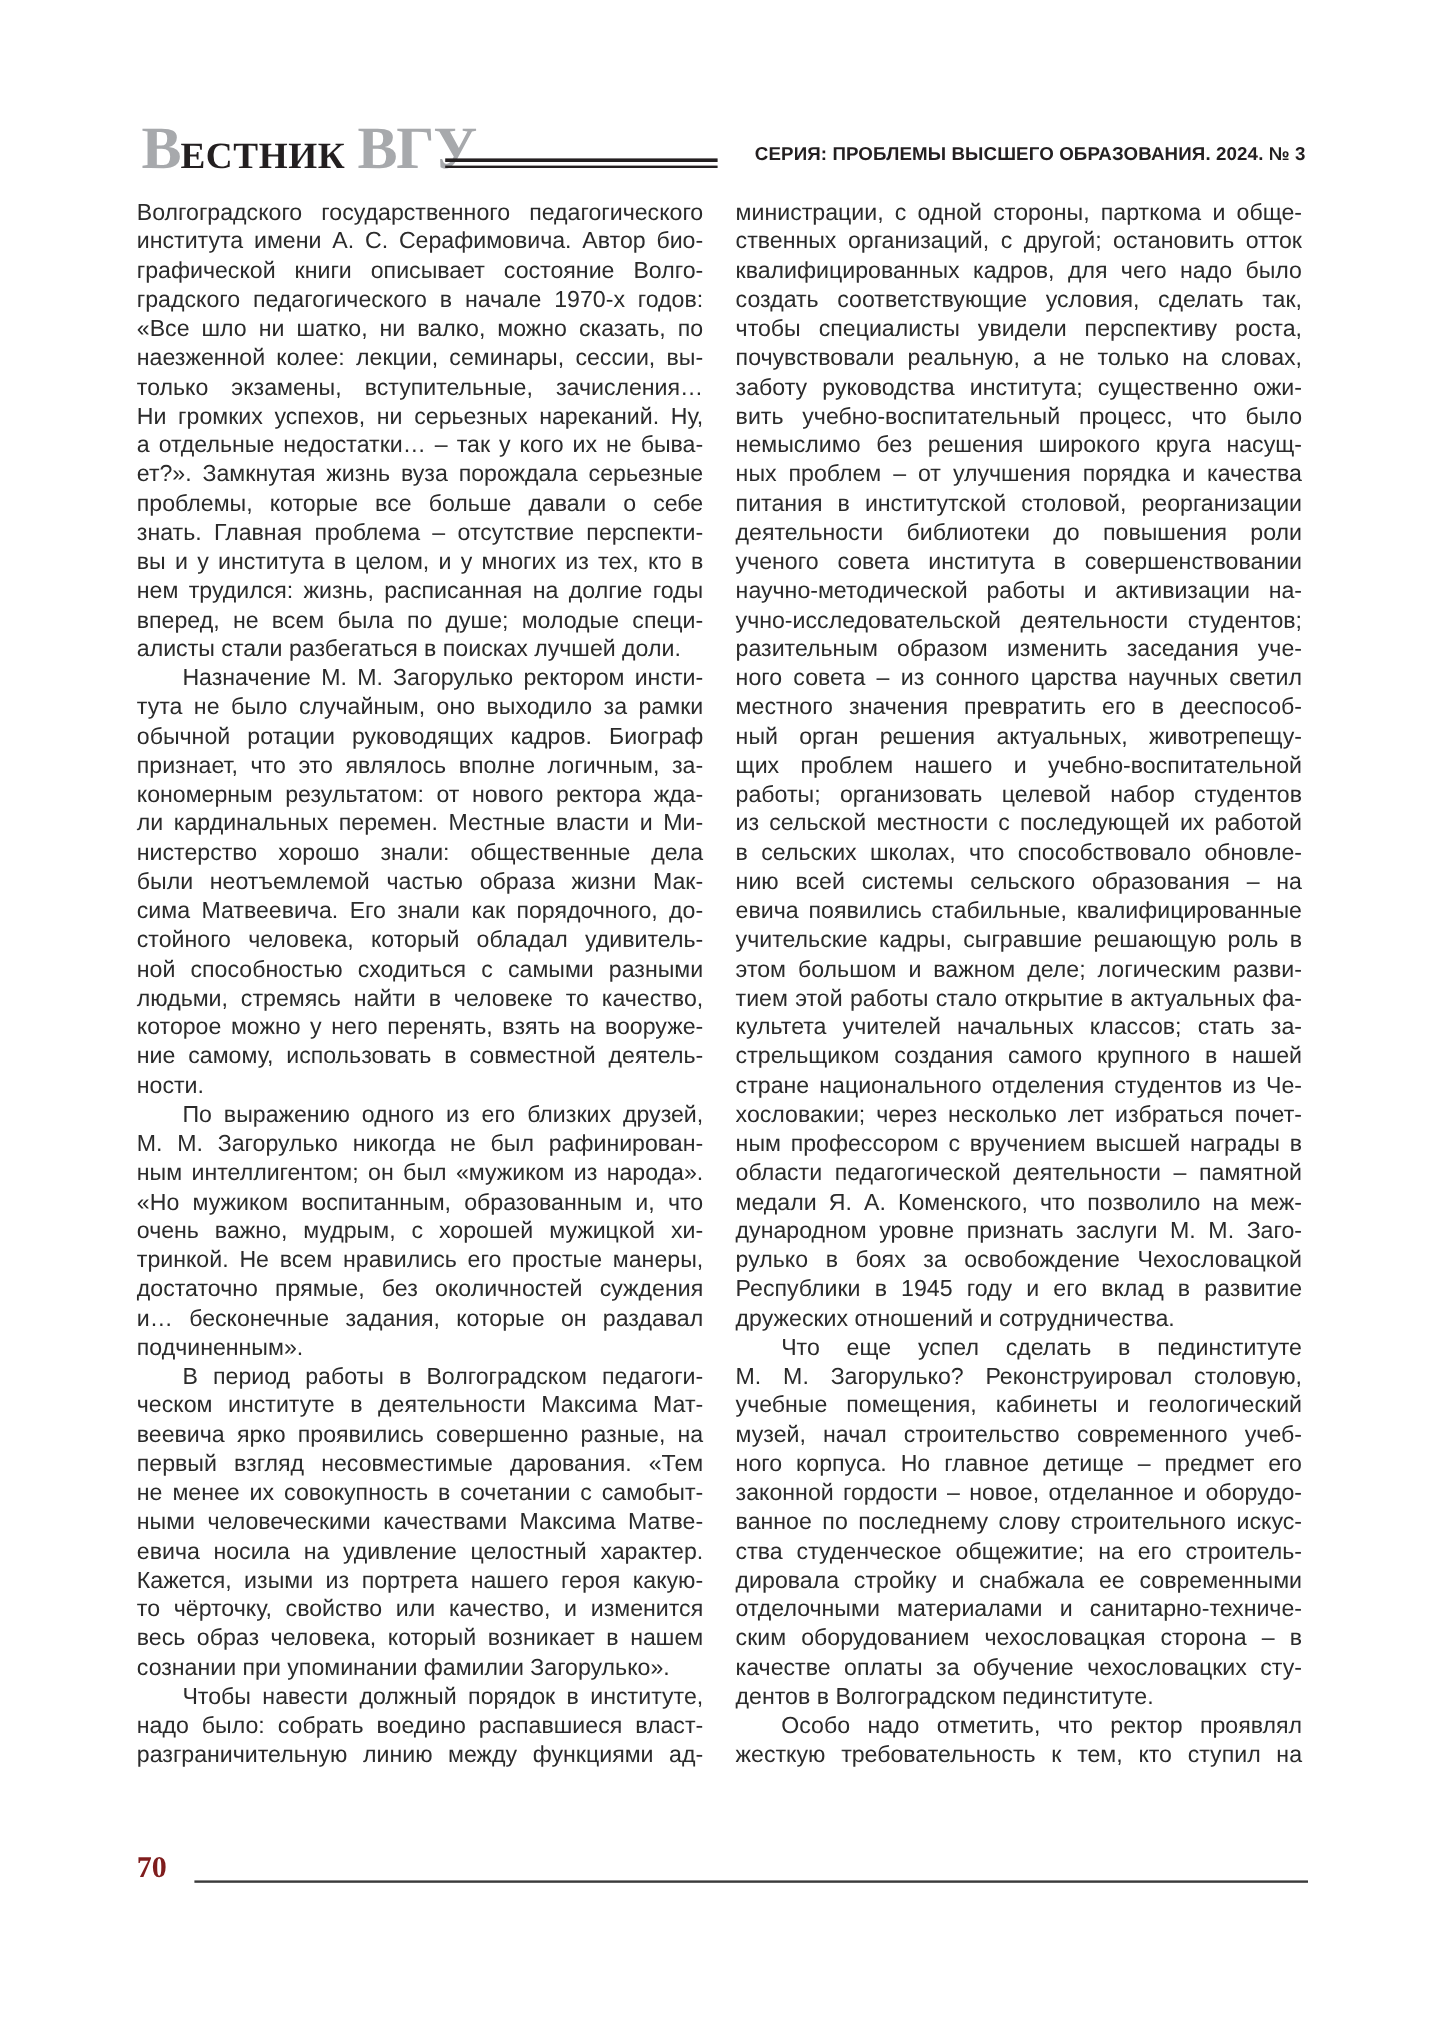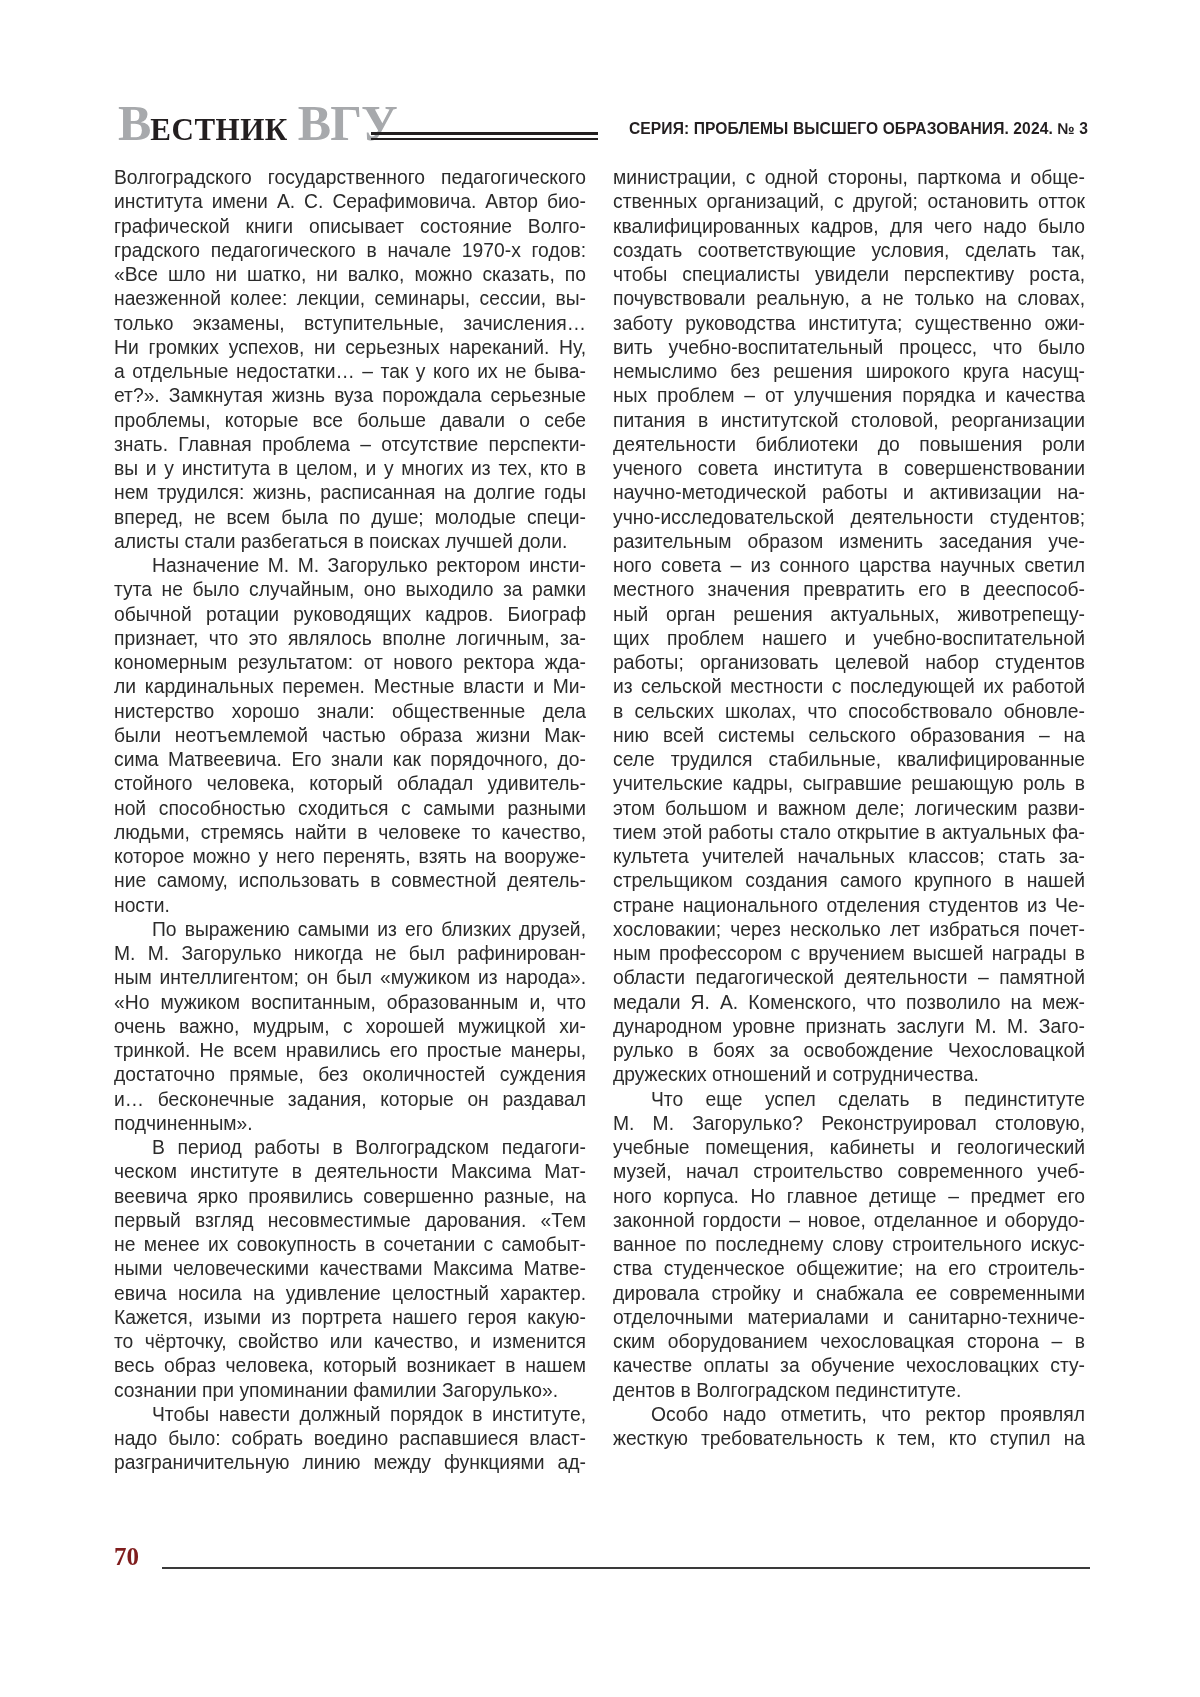"селе трудился стабильные," span.ln { text: селе трудился -> евича появились }
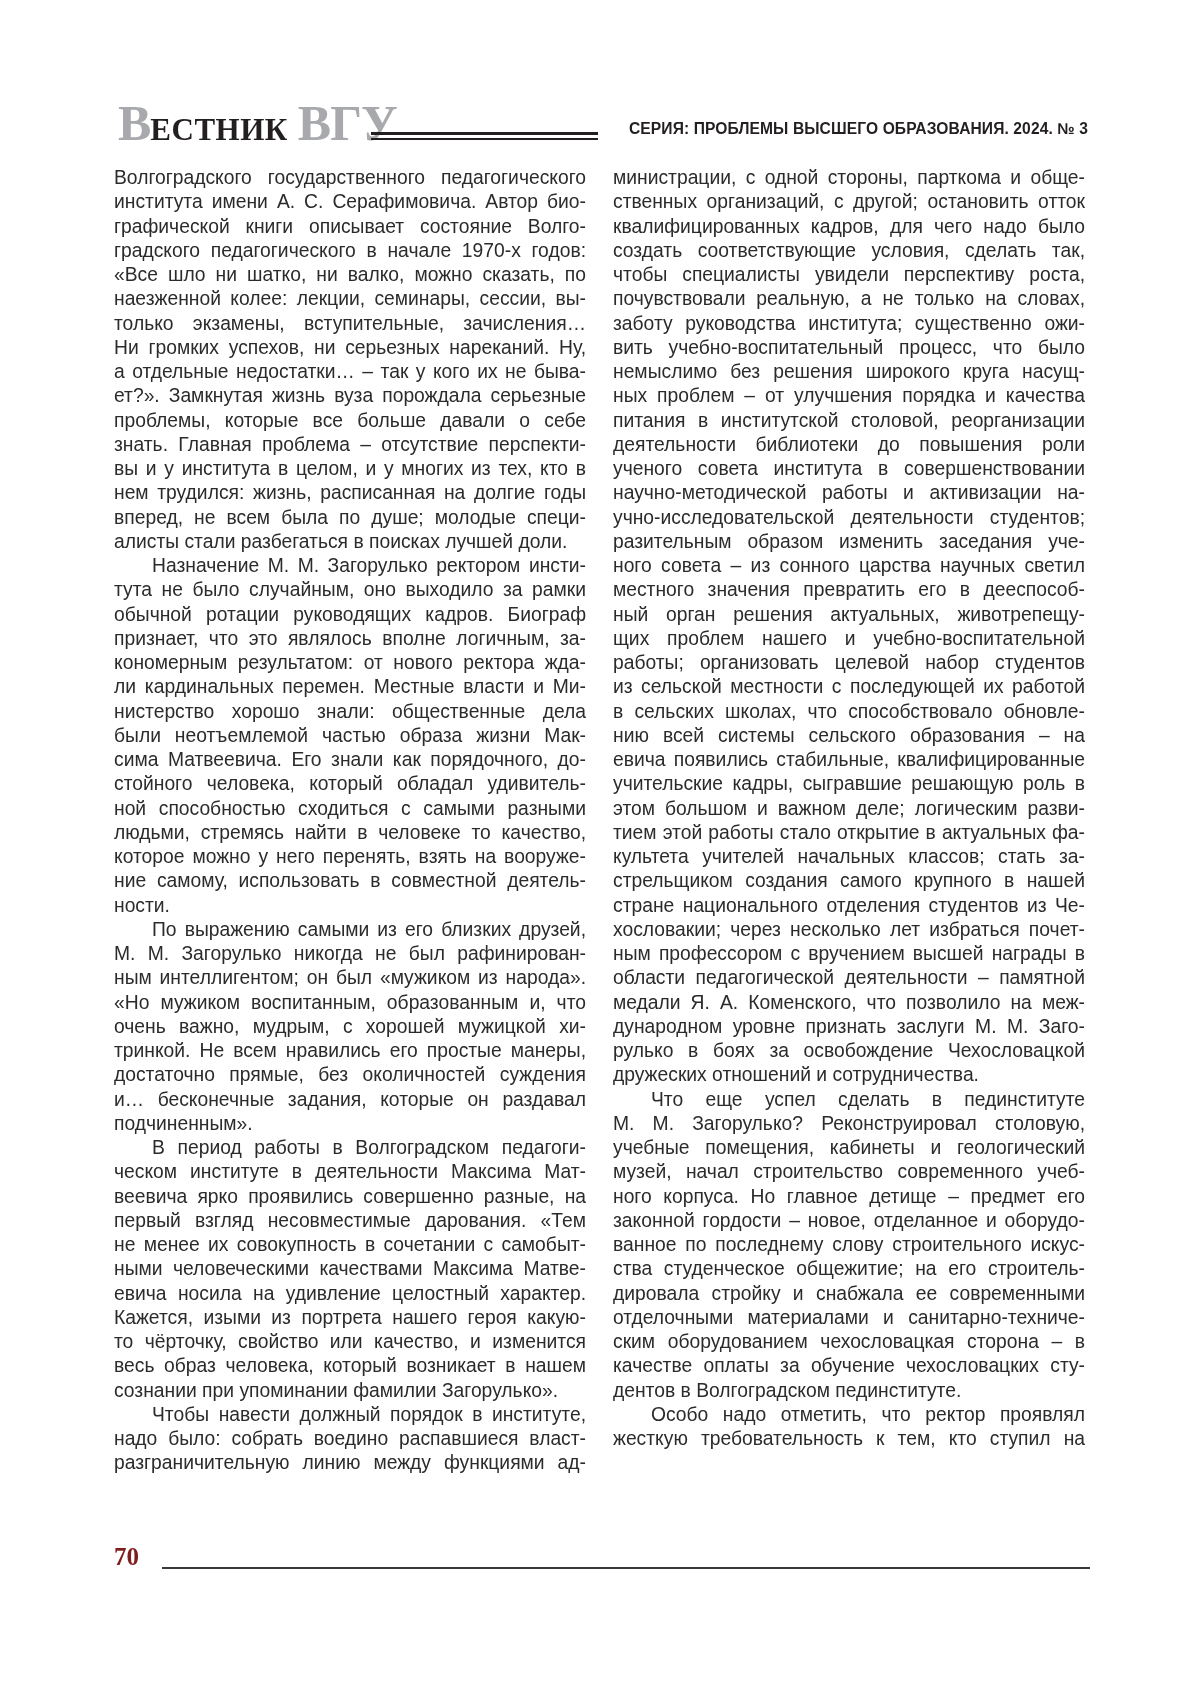"По выражению самыми из его" span.ln { text: самыми -> одного }
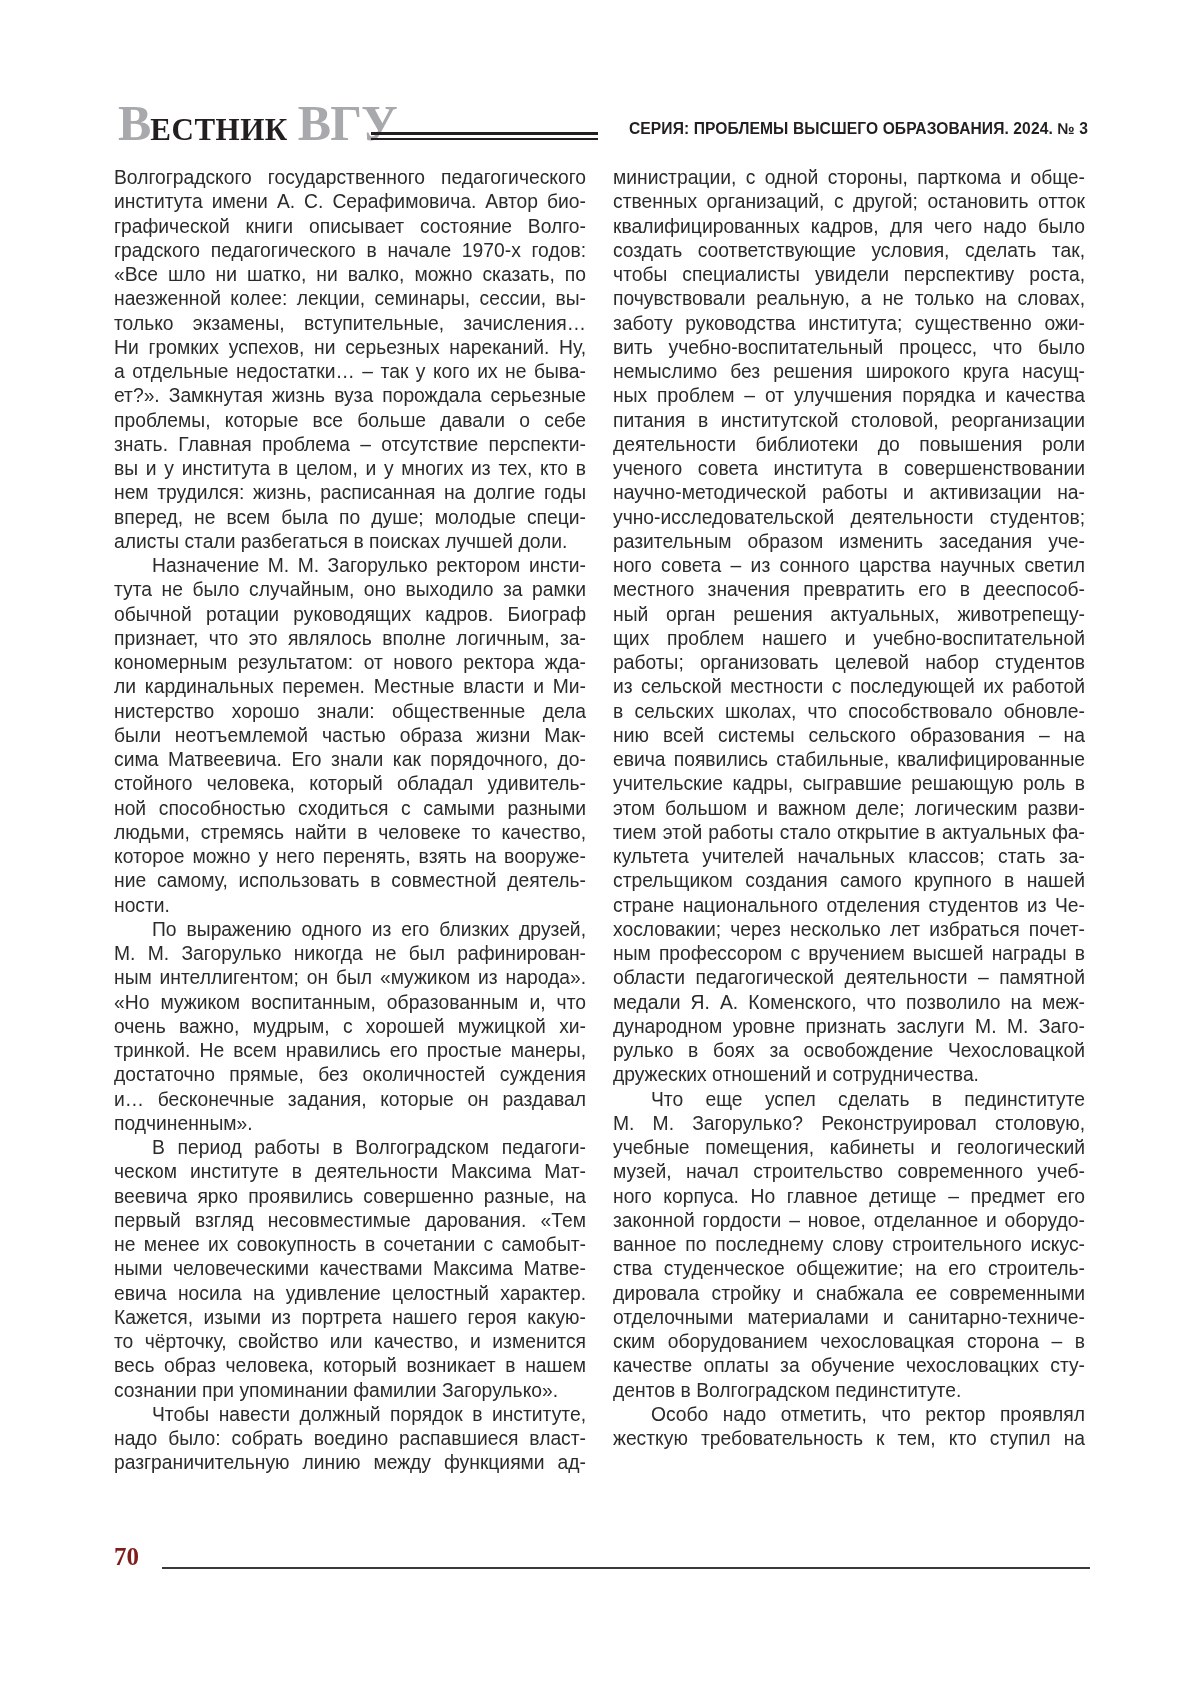"Республики в 1945 году и" span.ln { html: none -> <span>Республики в 1945 году и его вклад в развитие</span> }
